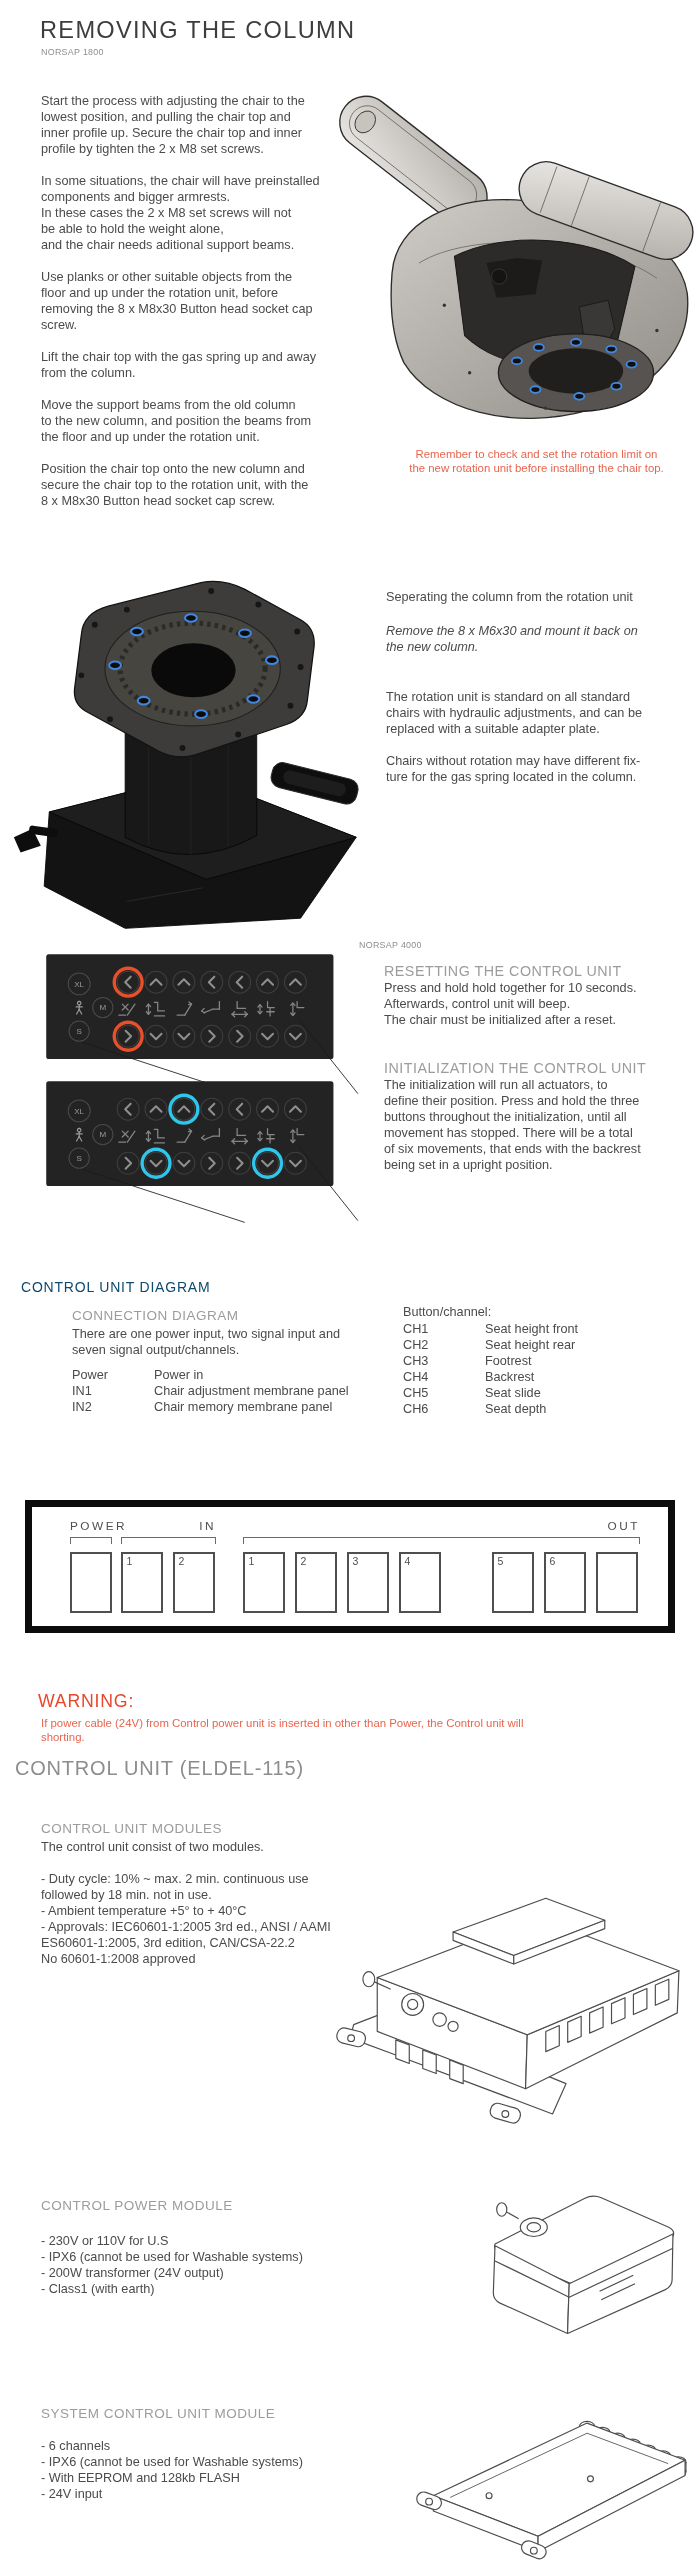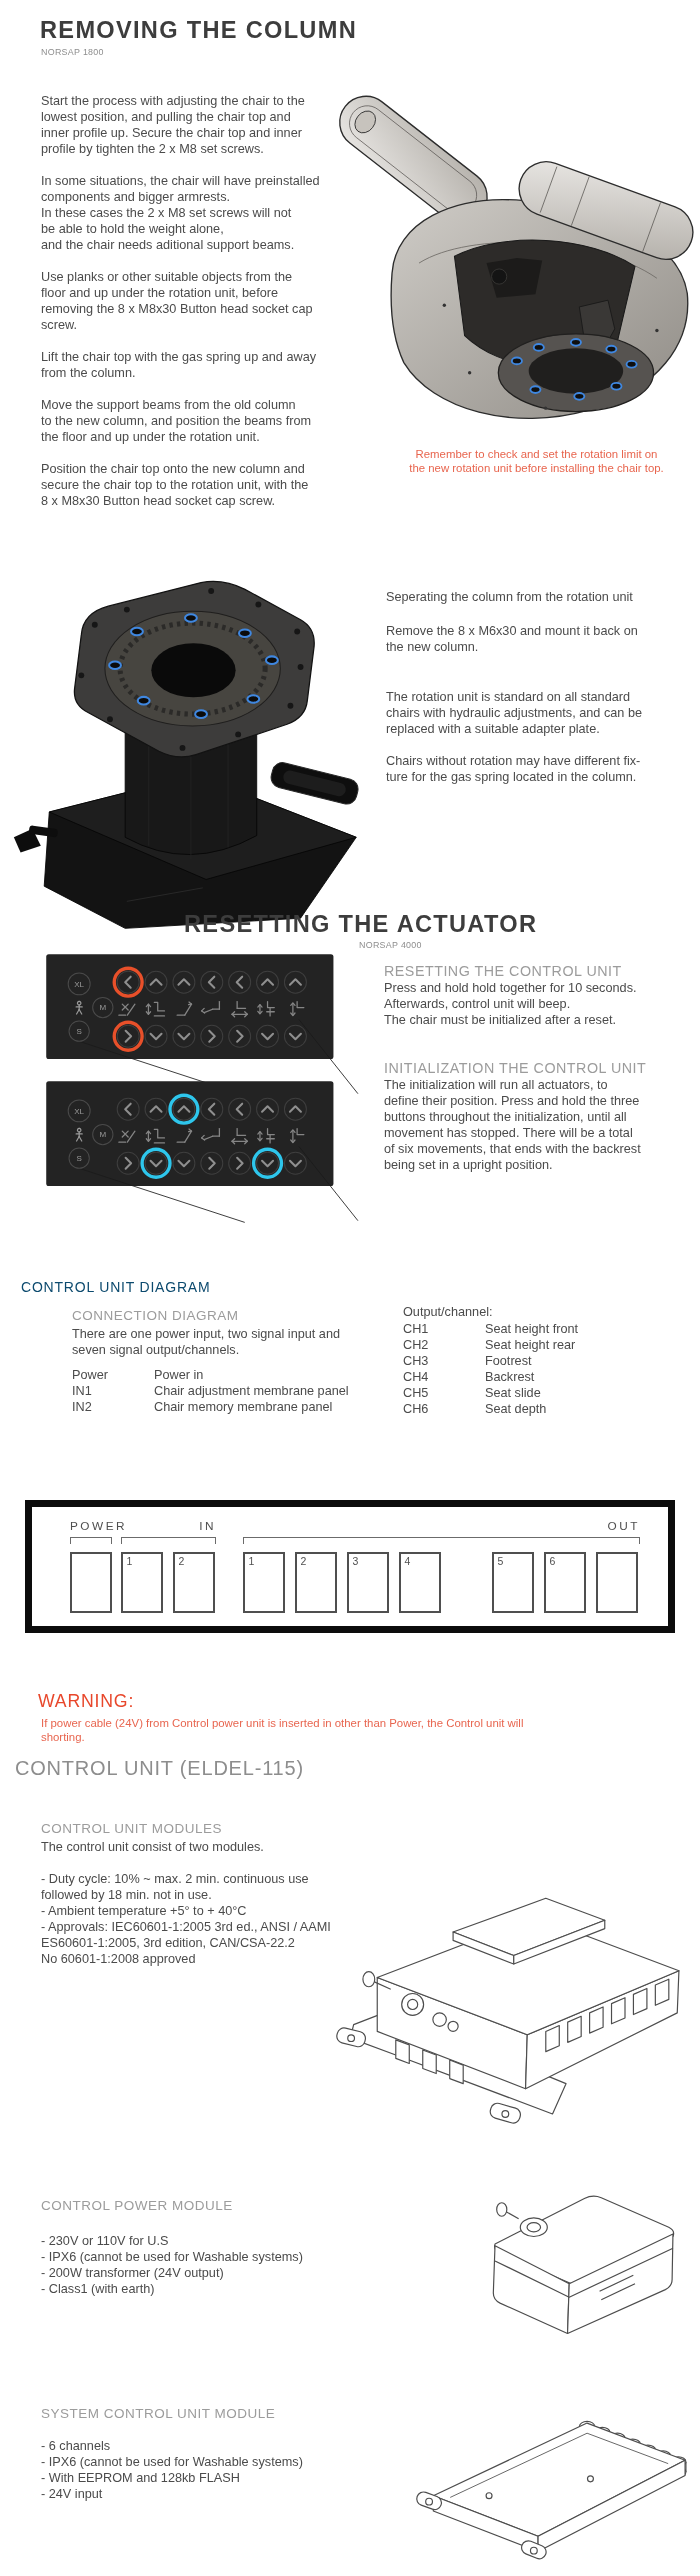"REMOVING THE COLUMN" .h1 { font-weight: 700 -> 400 }
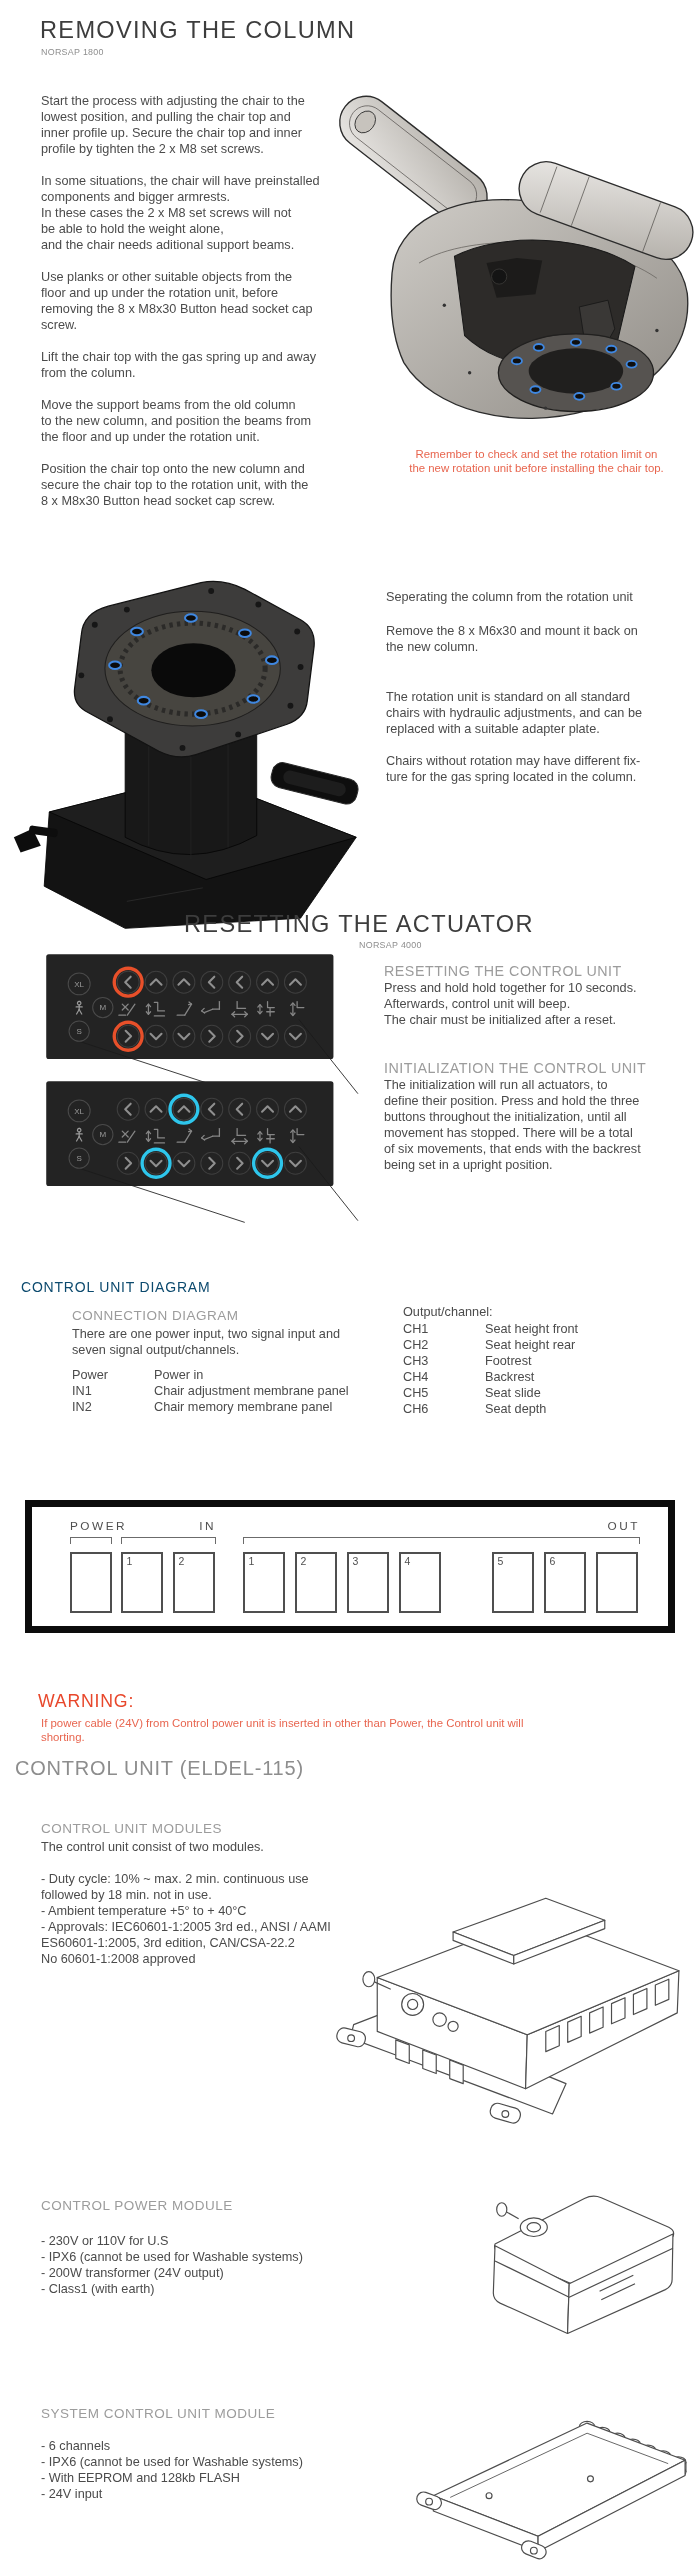"Remove the 8 x M6x30" .italic { font-style: none -> italic }
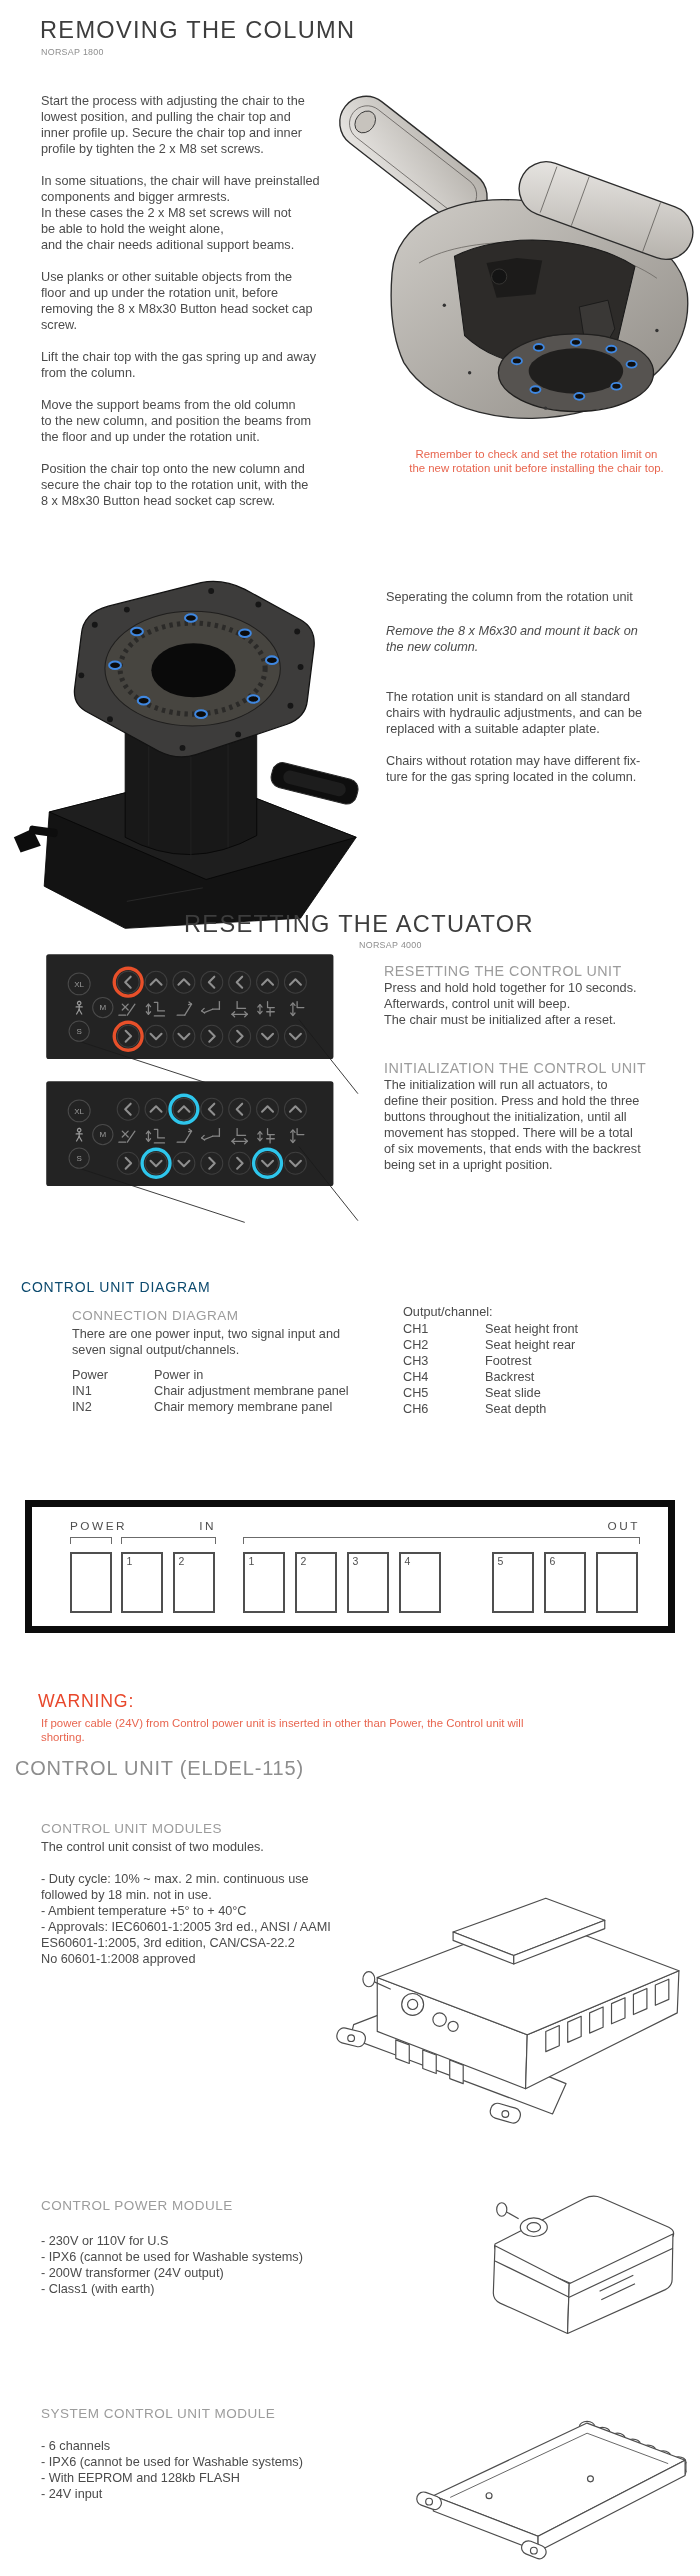"RESETTING THE ACTUATOR" div.abs { html: <div>RESETTING THE ACTUATOR</div> -> none }
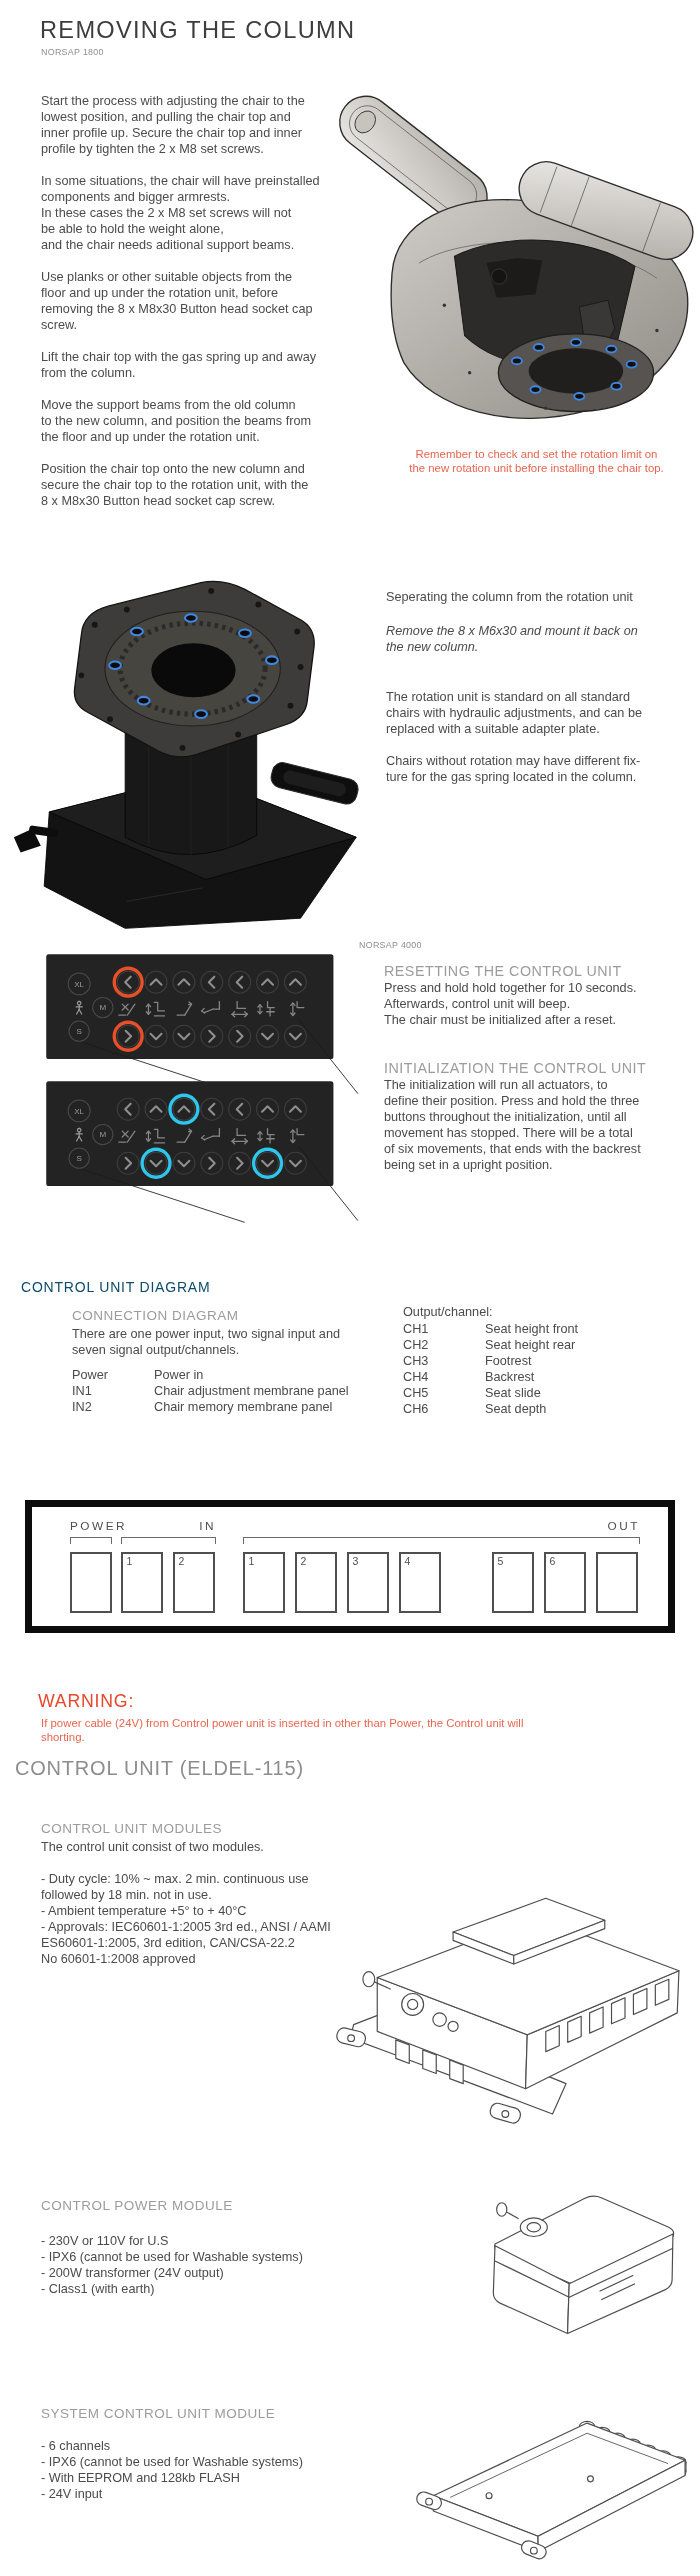"Output/channel:" div.abs { text: Output/channel -> Button/channel }
